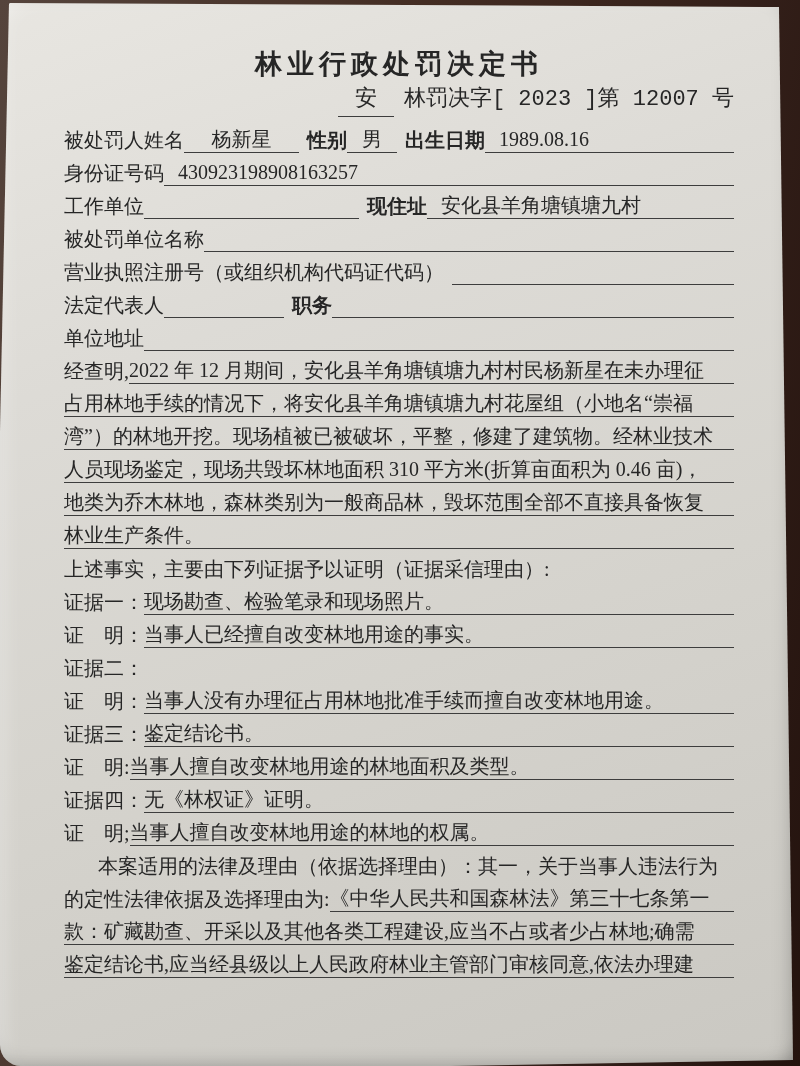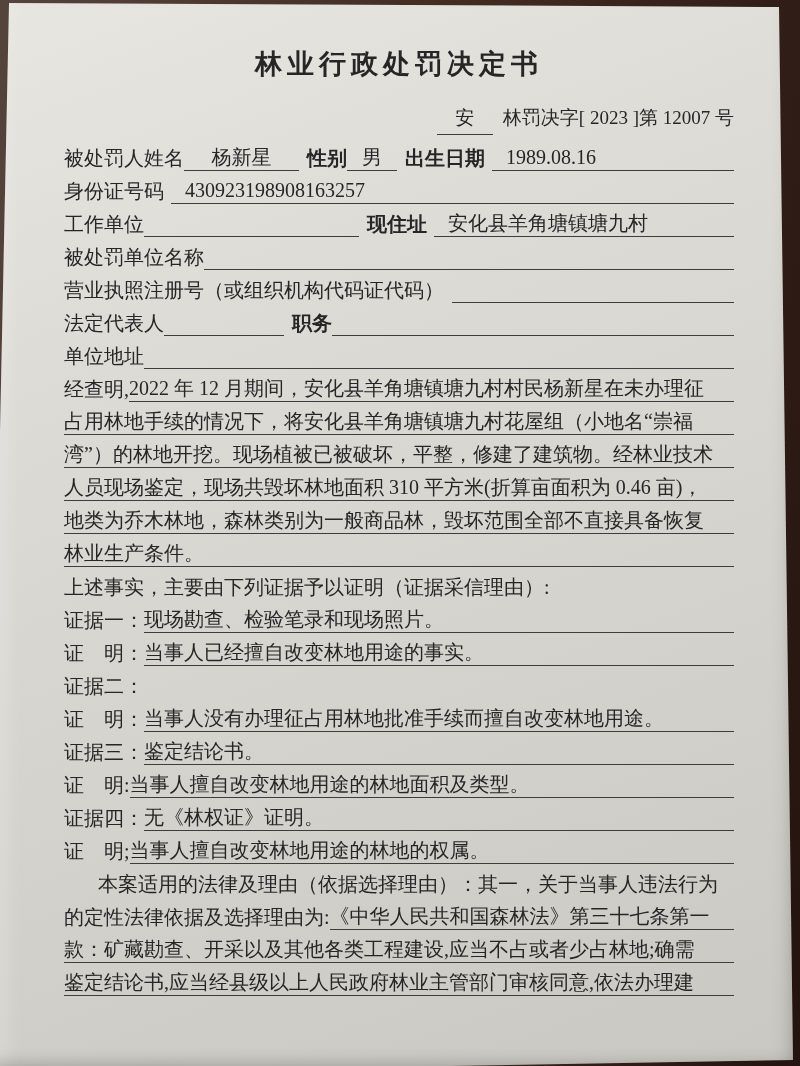"林业行政处罚决定书" .paper { border-radius: none -> 21px }
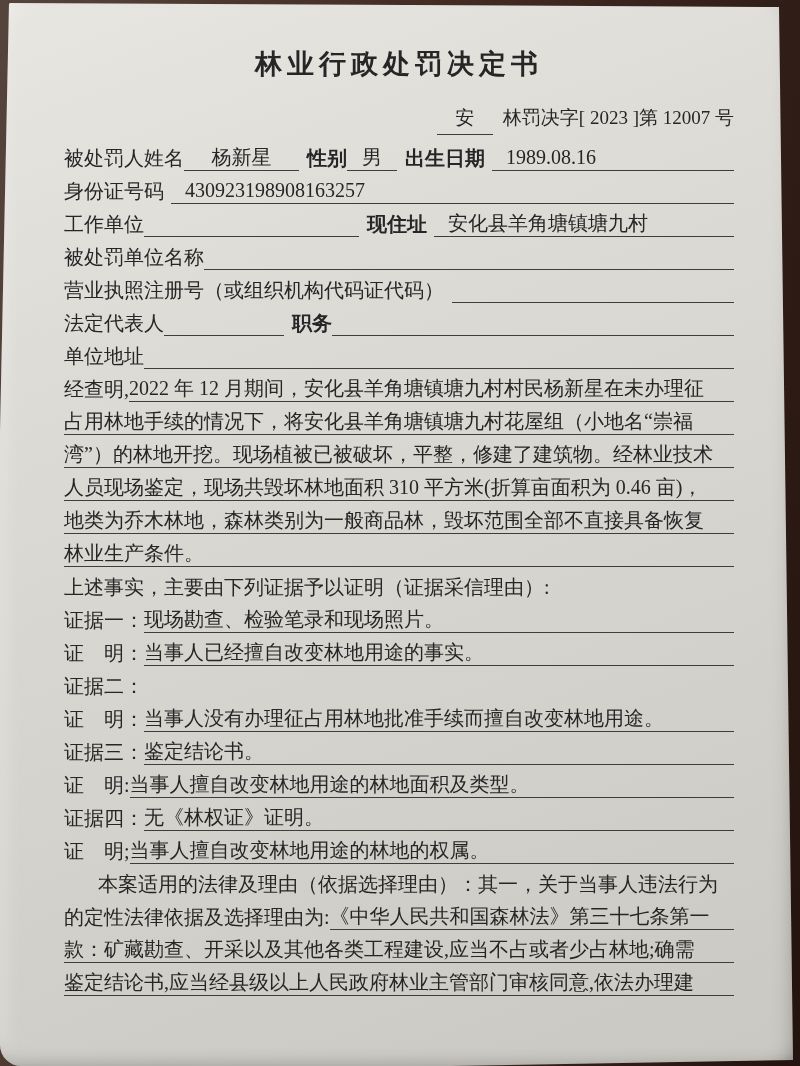"安 林罚决字[ 2023 ]第 12007" .docno { font-family: none -> Liberation Mono, monospace; font-size: 19px -> 22px; margin-top: 18px -> 0 }
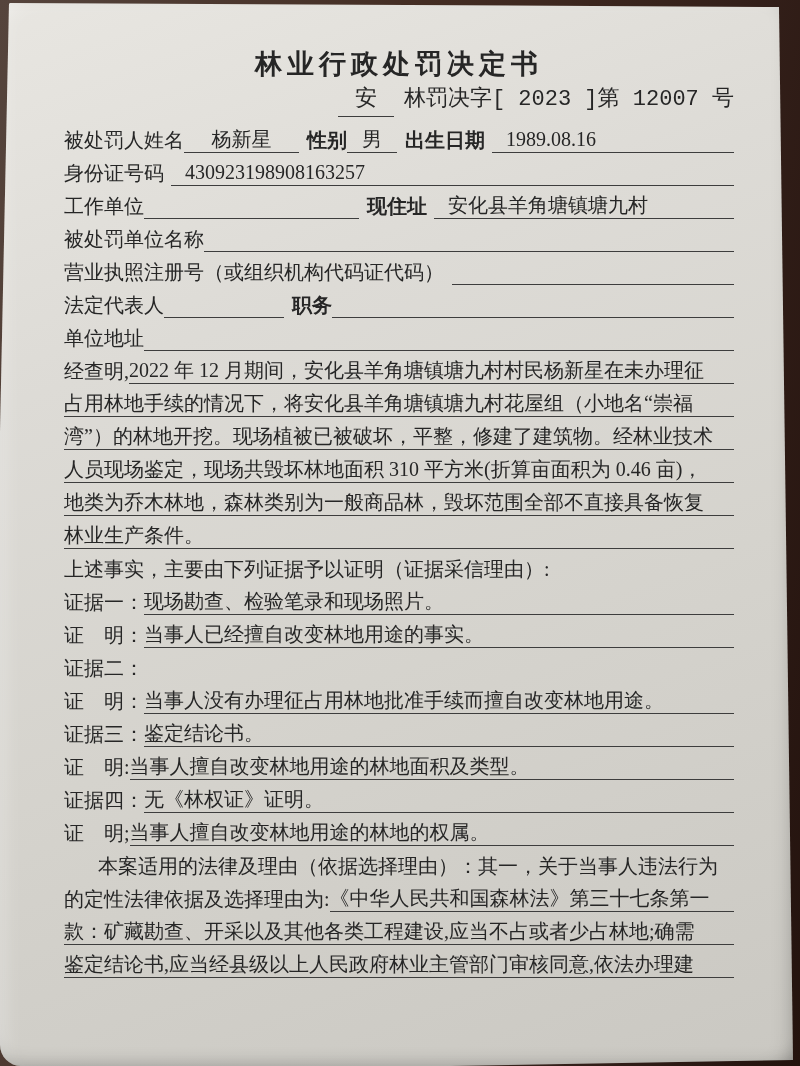"1989.08.16" .padl { margin-left: 7px -> none }
